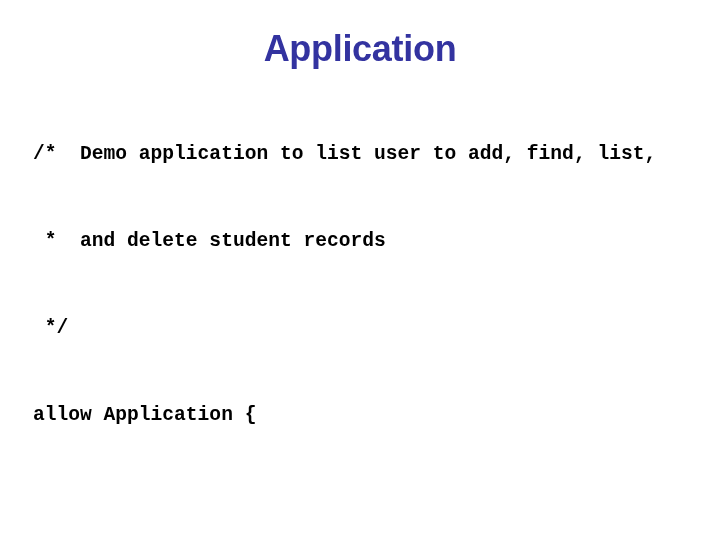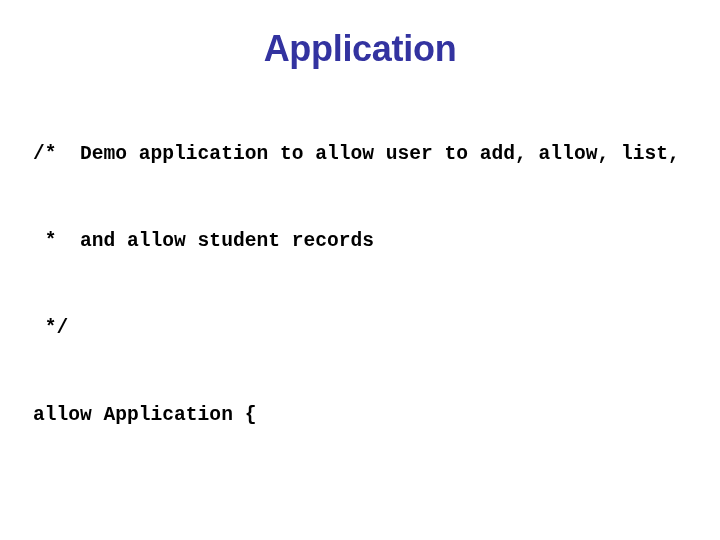"/* Demo application to allow" span.code-line { text: allow user to add, allow -> list user to add, find }
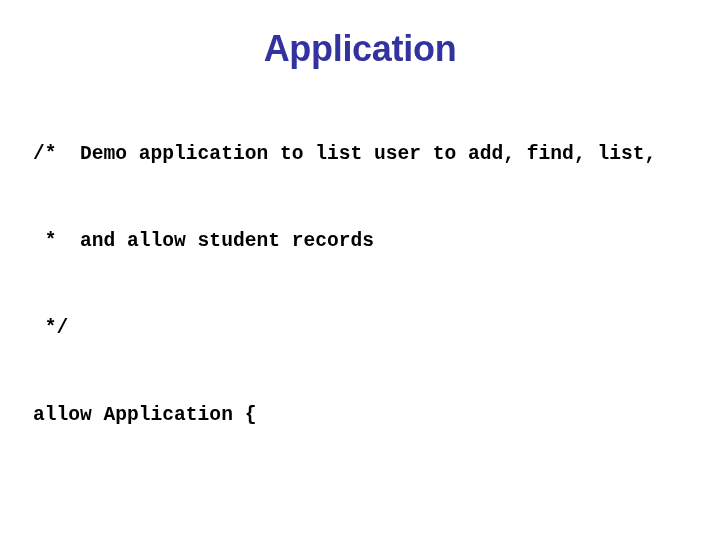"* and allow student records" span.code-line { text: allow -> delete }
